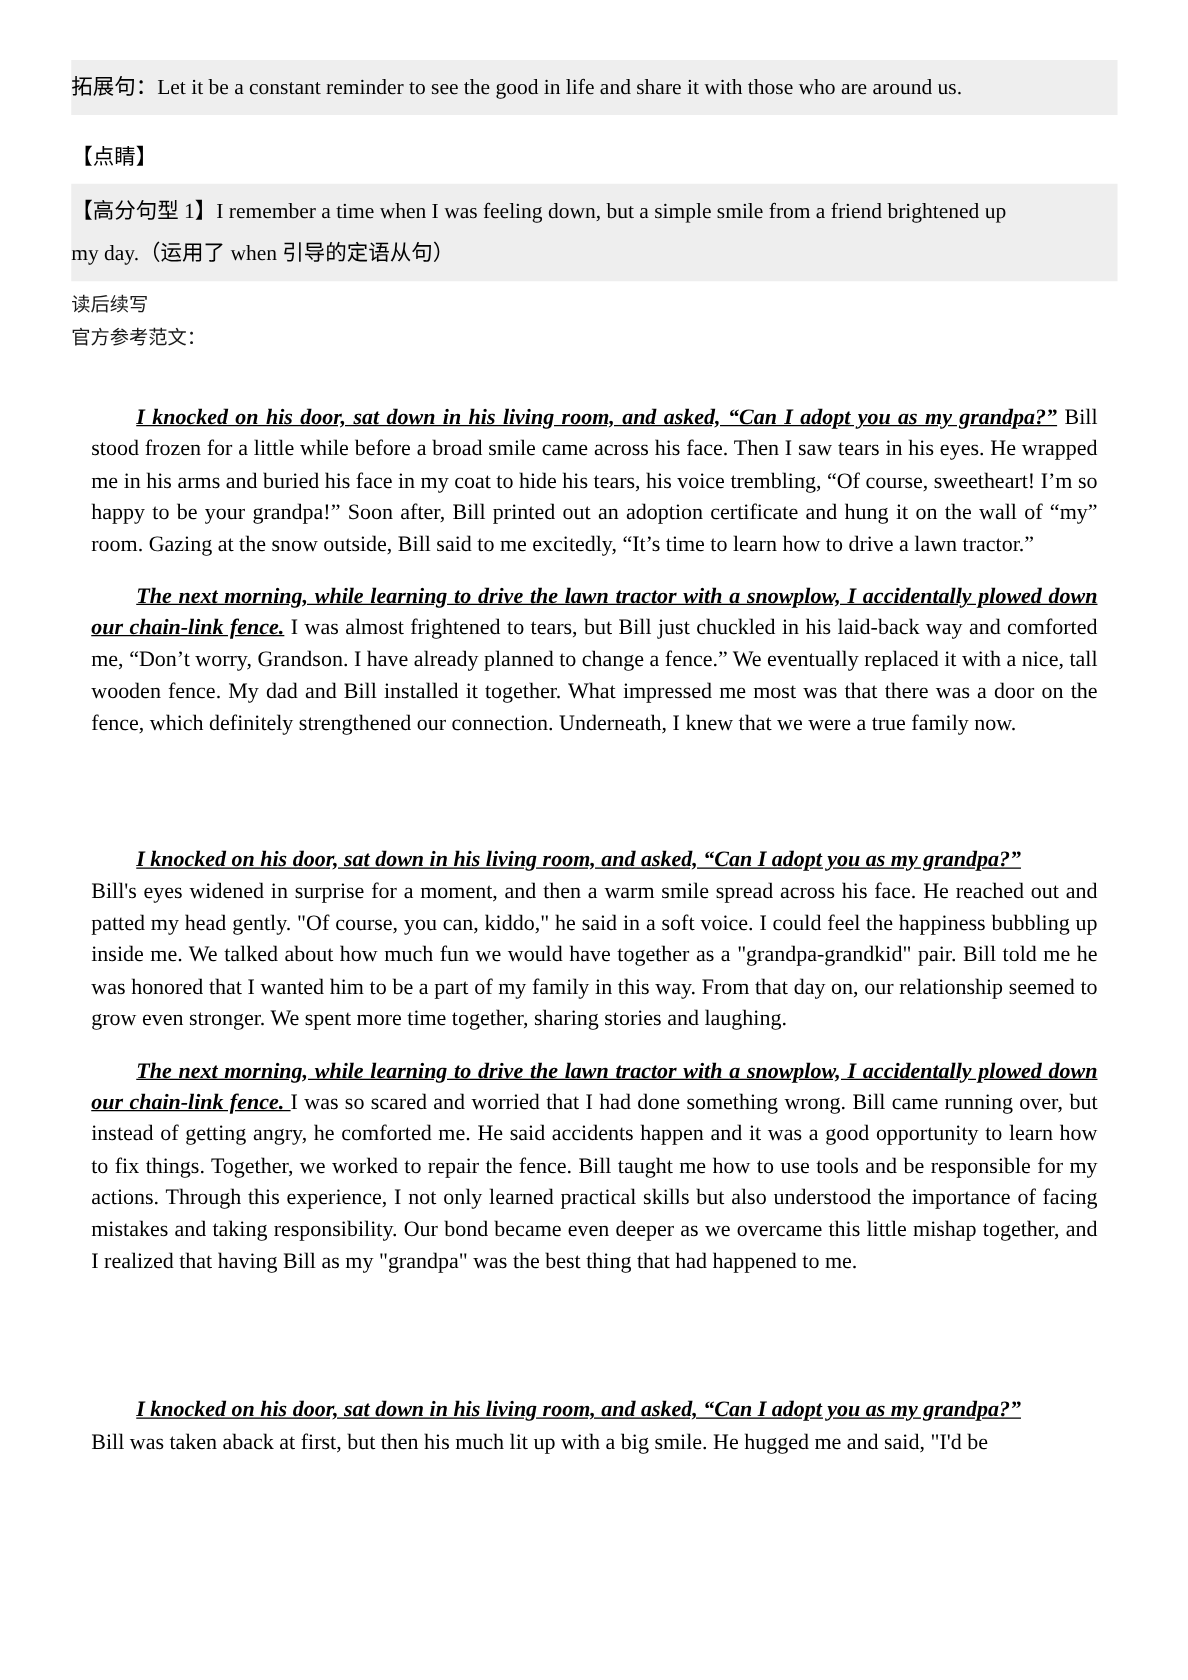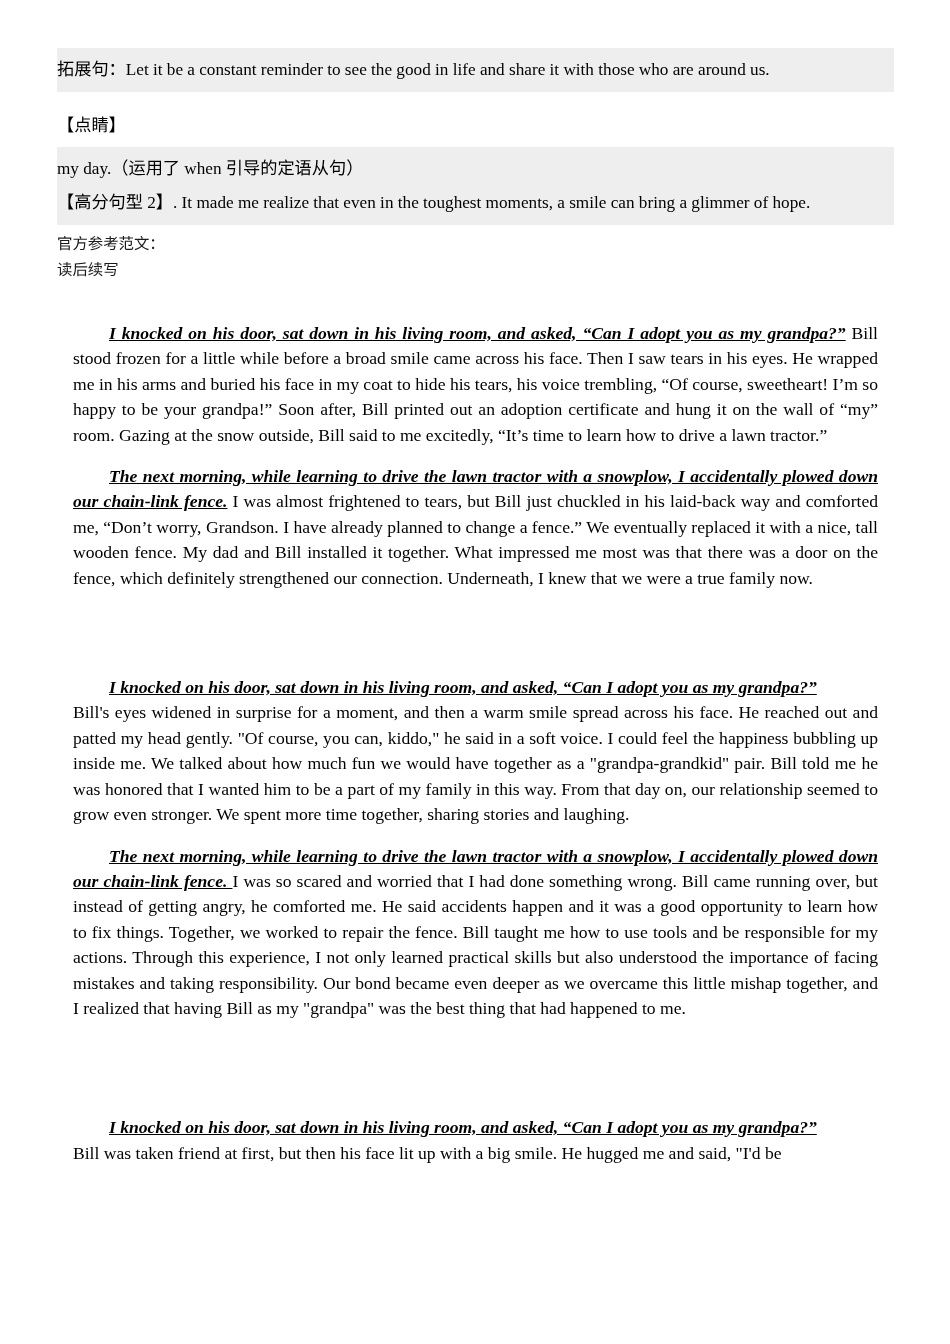"【高分句型 1】I remember a time" p.hl-line { html: none -> <p>【高分句型 1】I remember a time when I was feeling down, but a simple smile from a friend brightened up</p> }
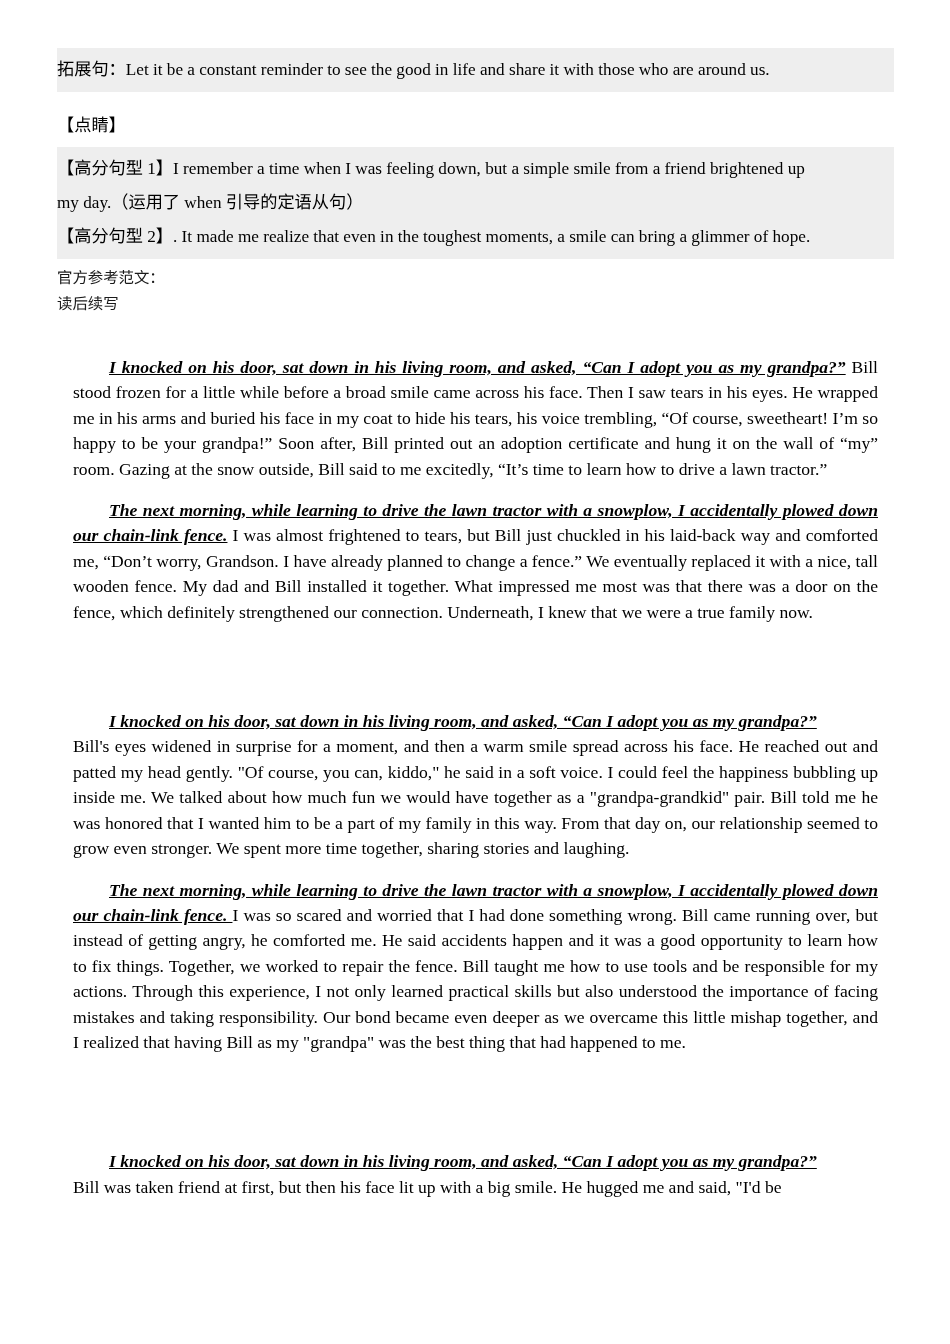"【高分句型 2】. It made me" p.hl-line { html: <p>【高分句型 2】. It made me realize that even in the toughest moments, a smile can bring a glimmer of hope.</p> -> none }
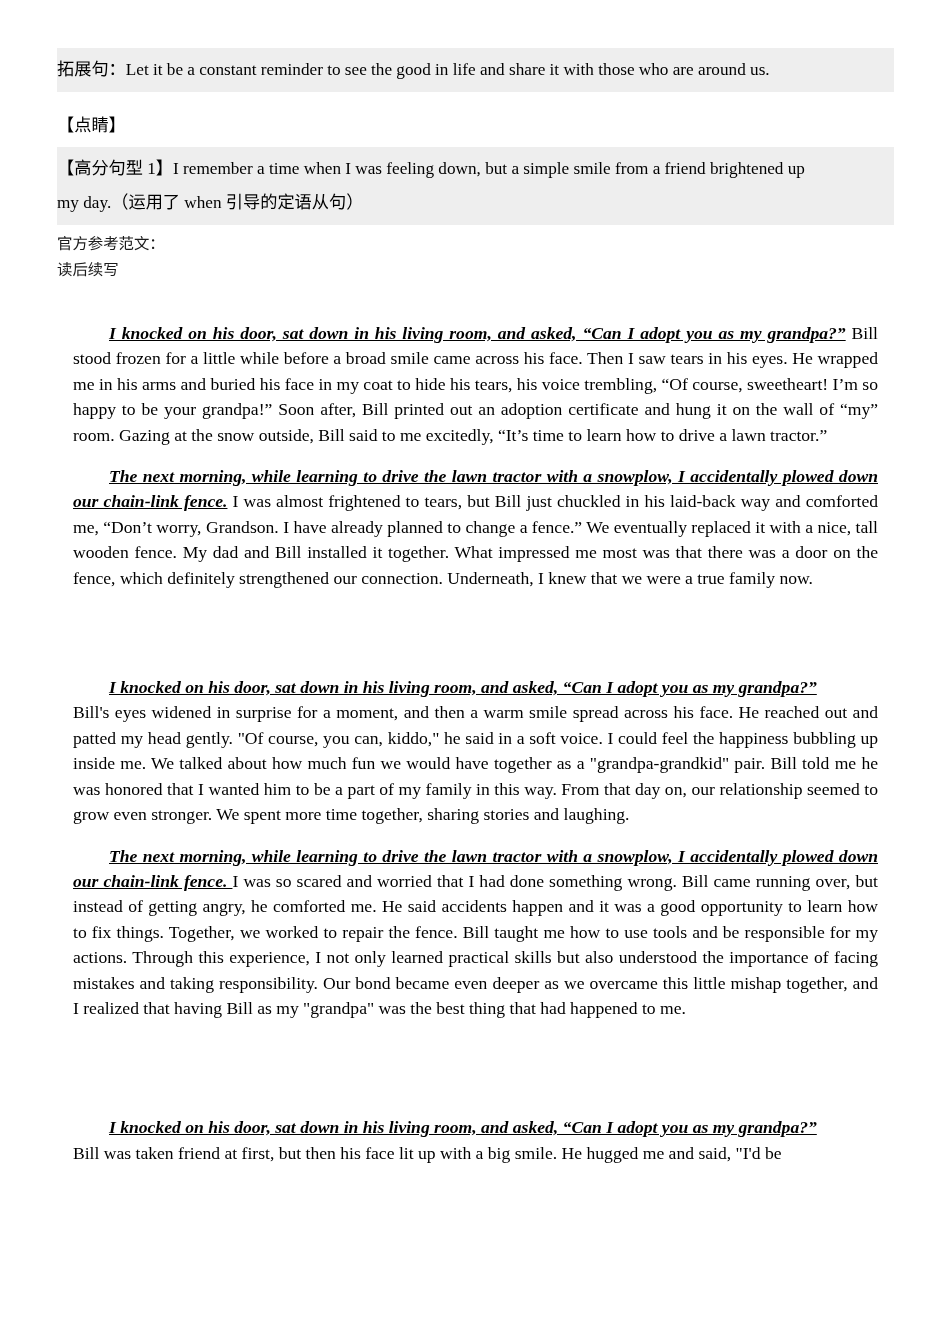"官方参考范文：" p.cn-head { order: before "读后续写" -> after "读后续写" }
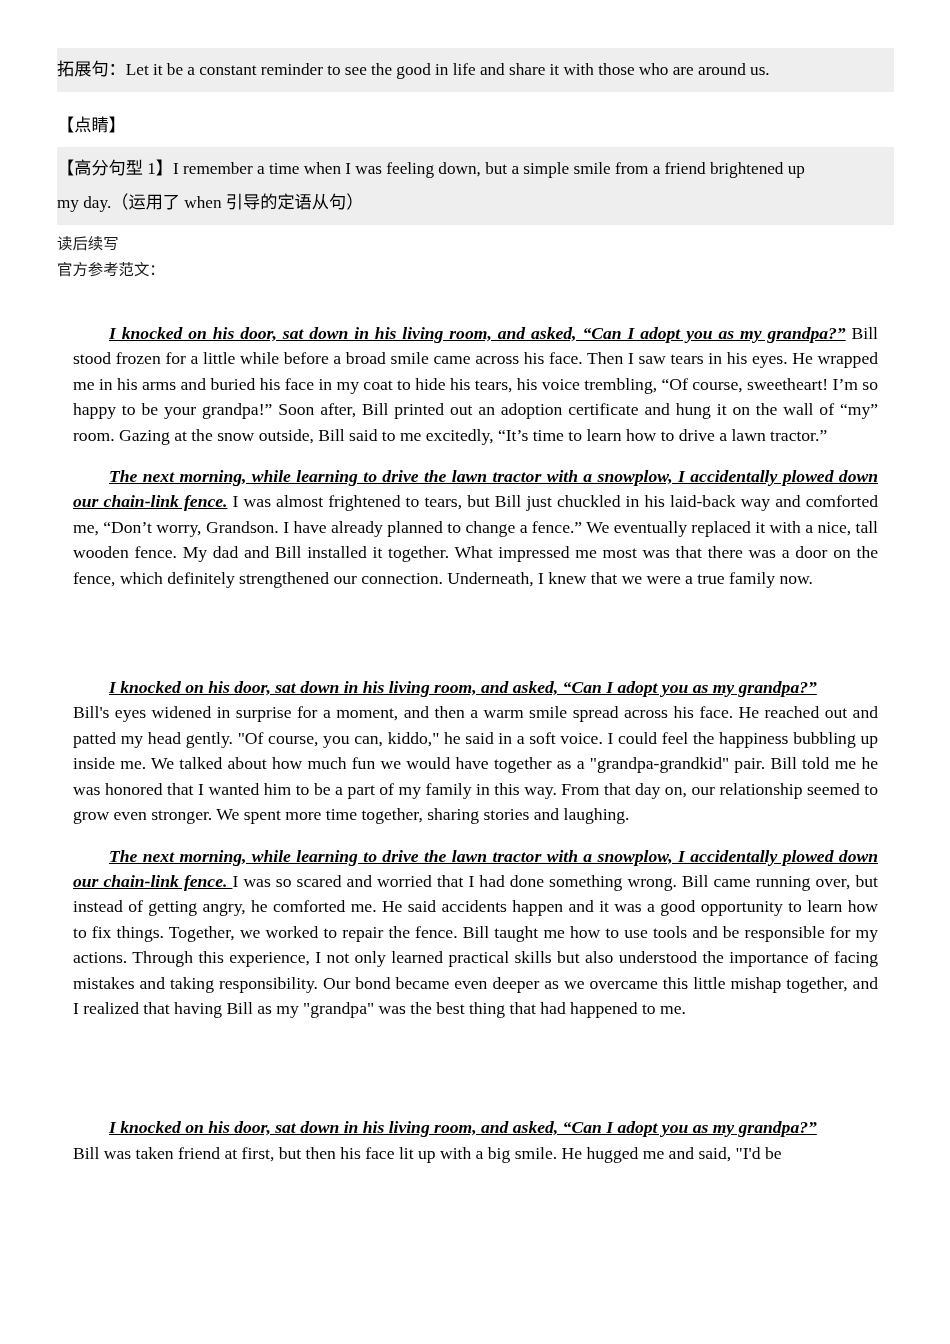"Bill was taken friend at" span { text: friend at first, but then his face -> aback at first, but then his much }
